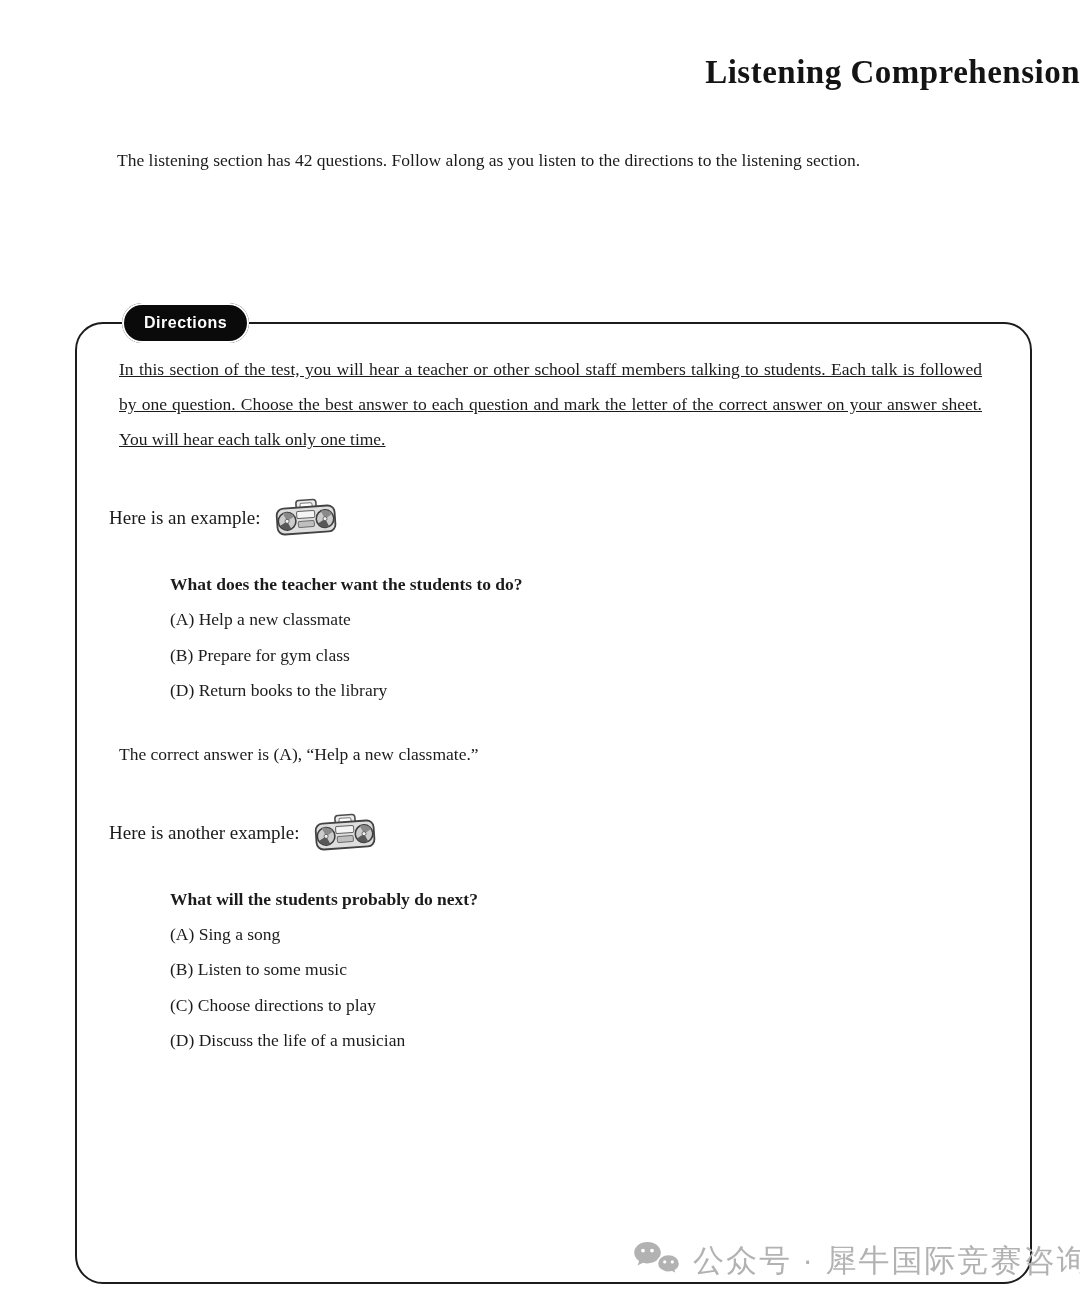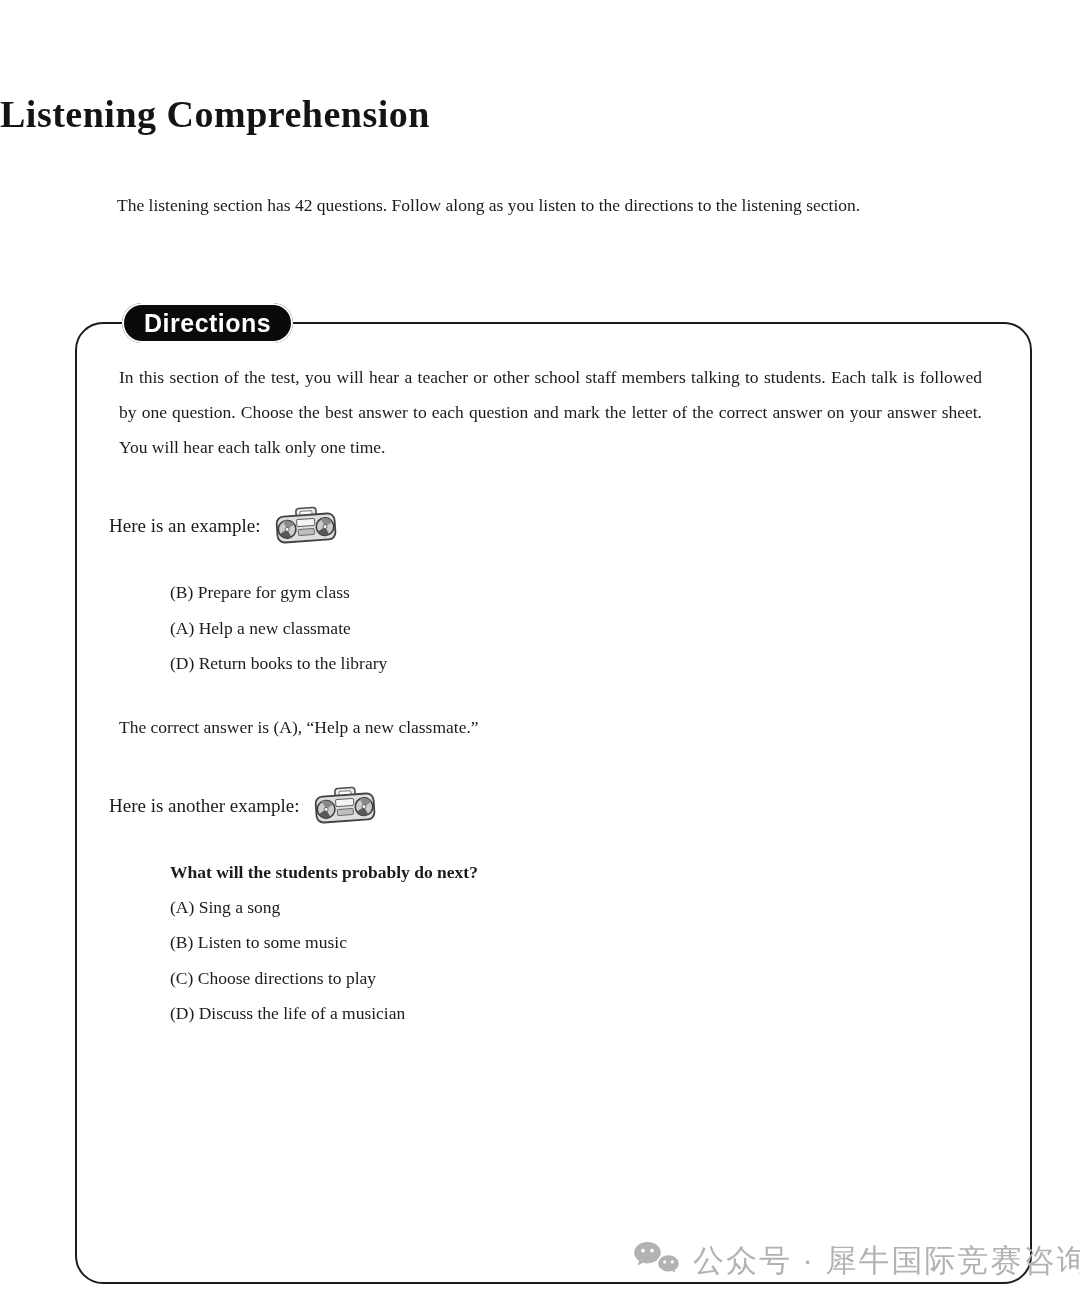"Listening Comprehension" .page-title { font-size: 38px -> 33px; padding-top: 92px -> 54px; text-align: left -> right }
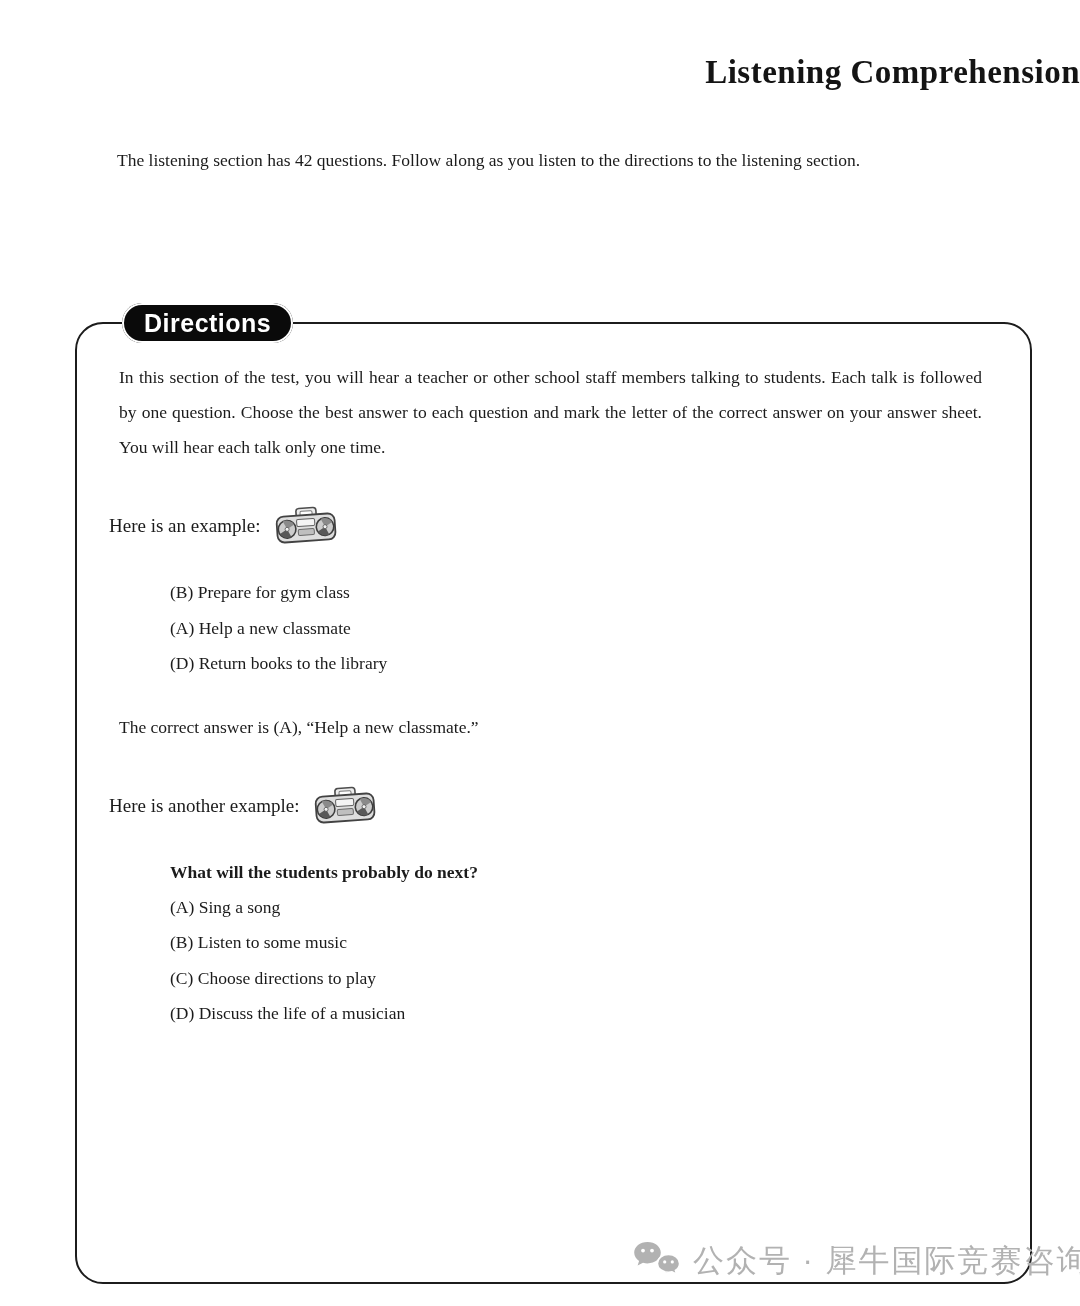"Directions" .directions-tab span { font-size: 25px -> 16px }
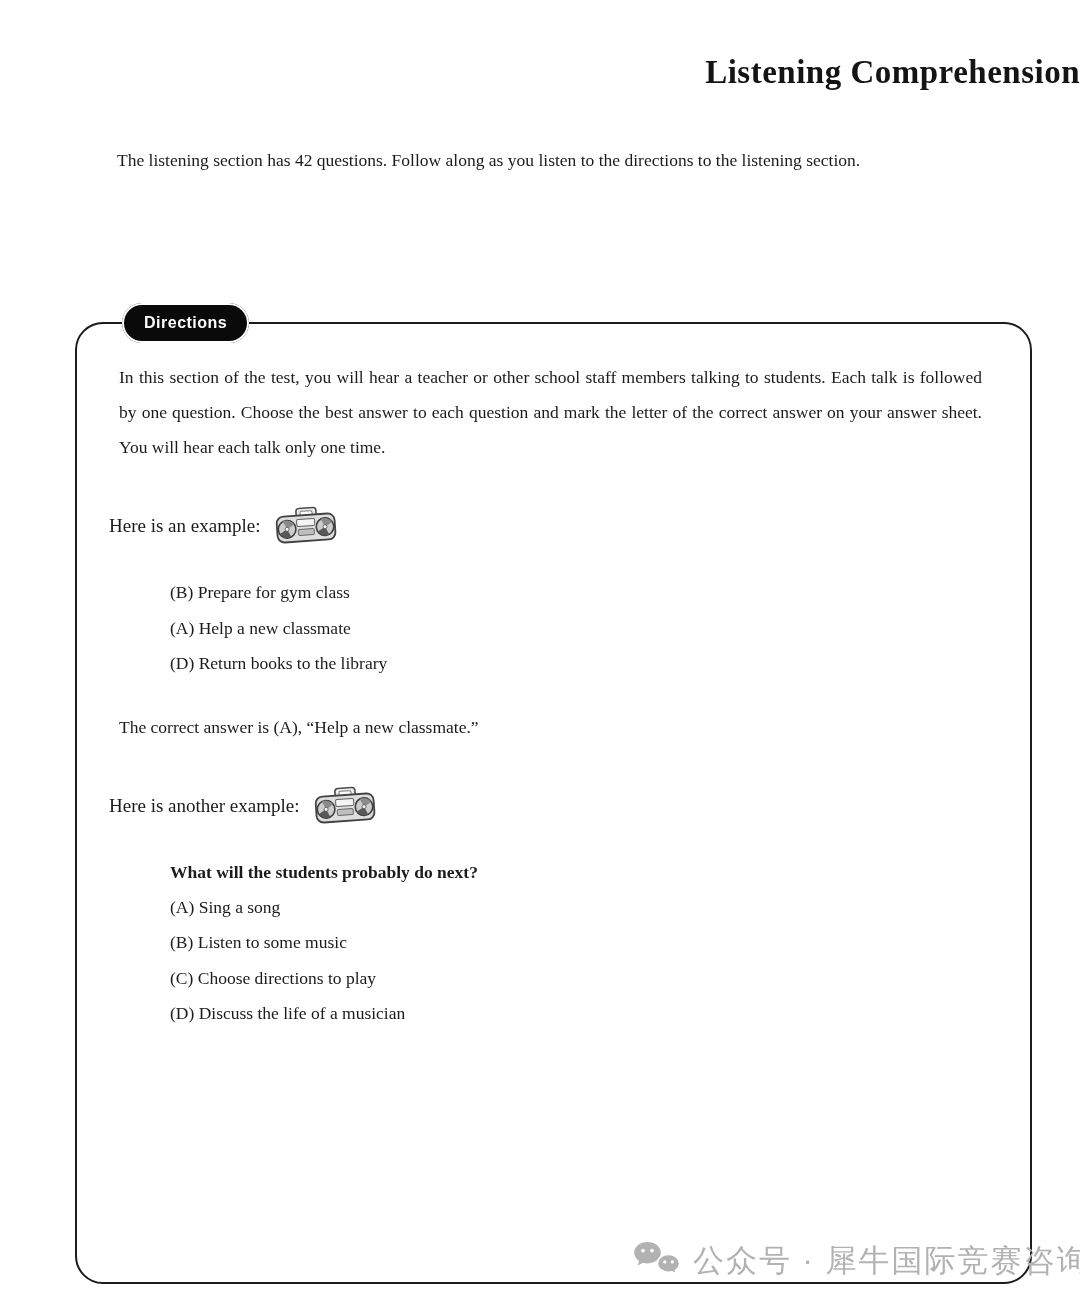"In this section of the" .directions-body { margin: 36px 48px 0 42px -> 28px 48px 0 42px; text-decoration: none -> underline }
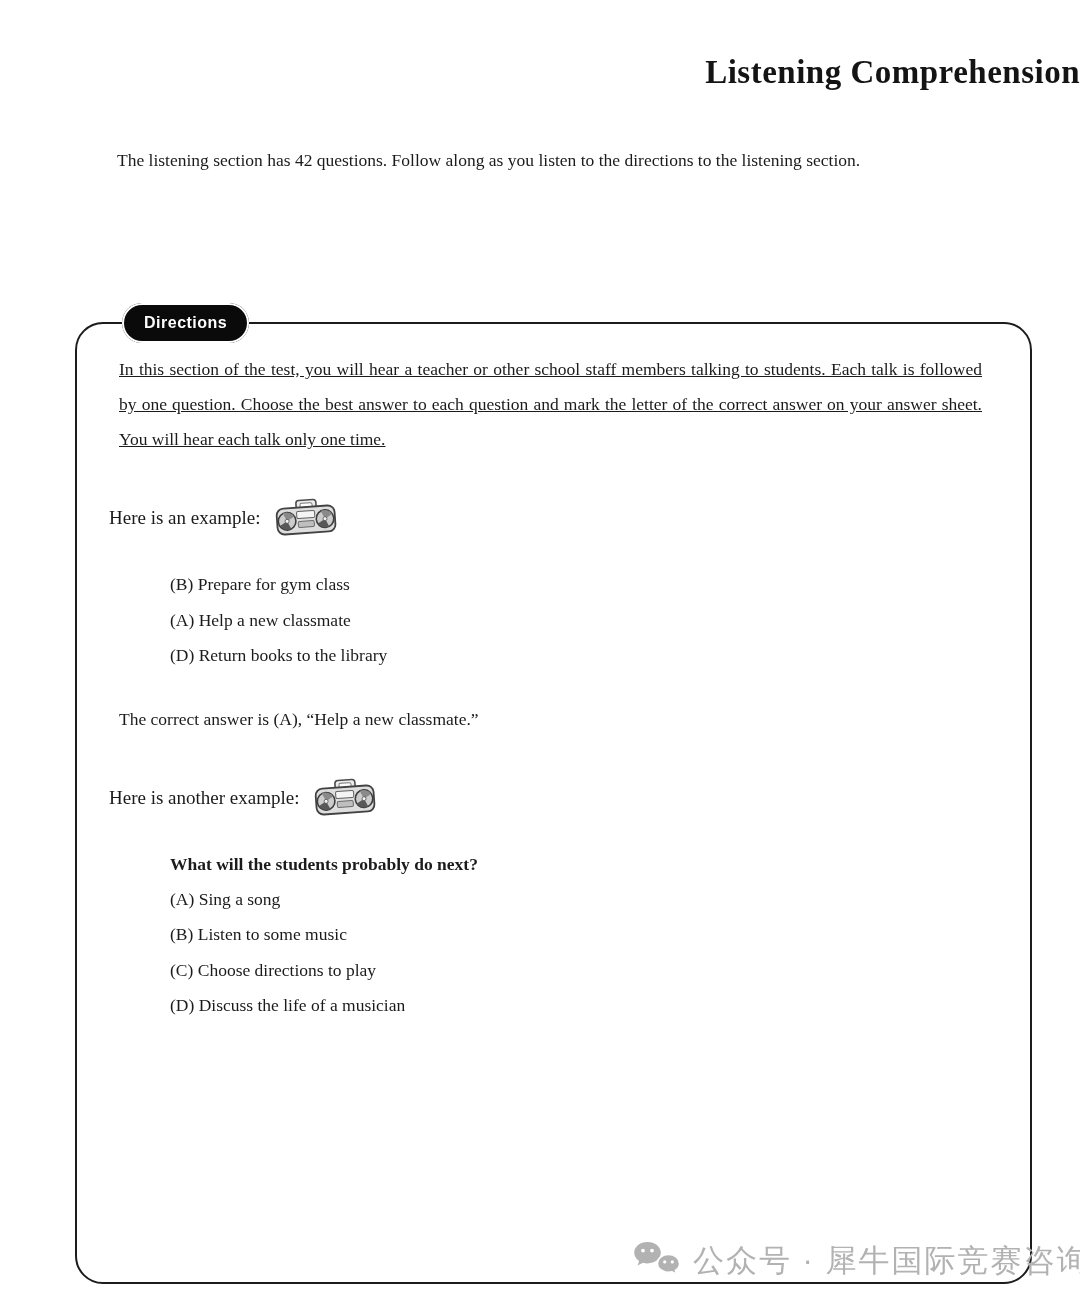"What does the teacher want" p.question-text { html: none -> <p>What does the teacher want the students to do?</p> }
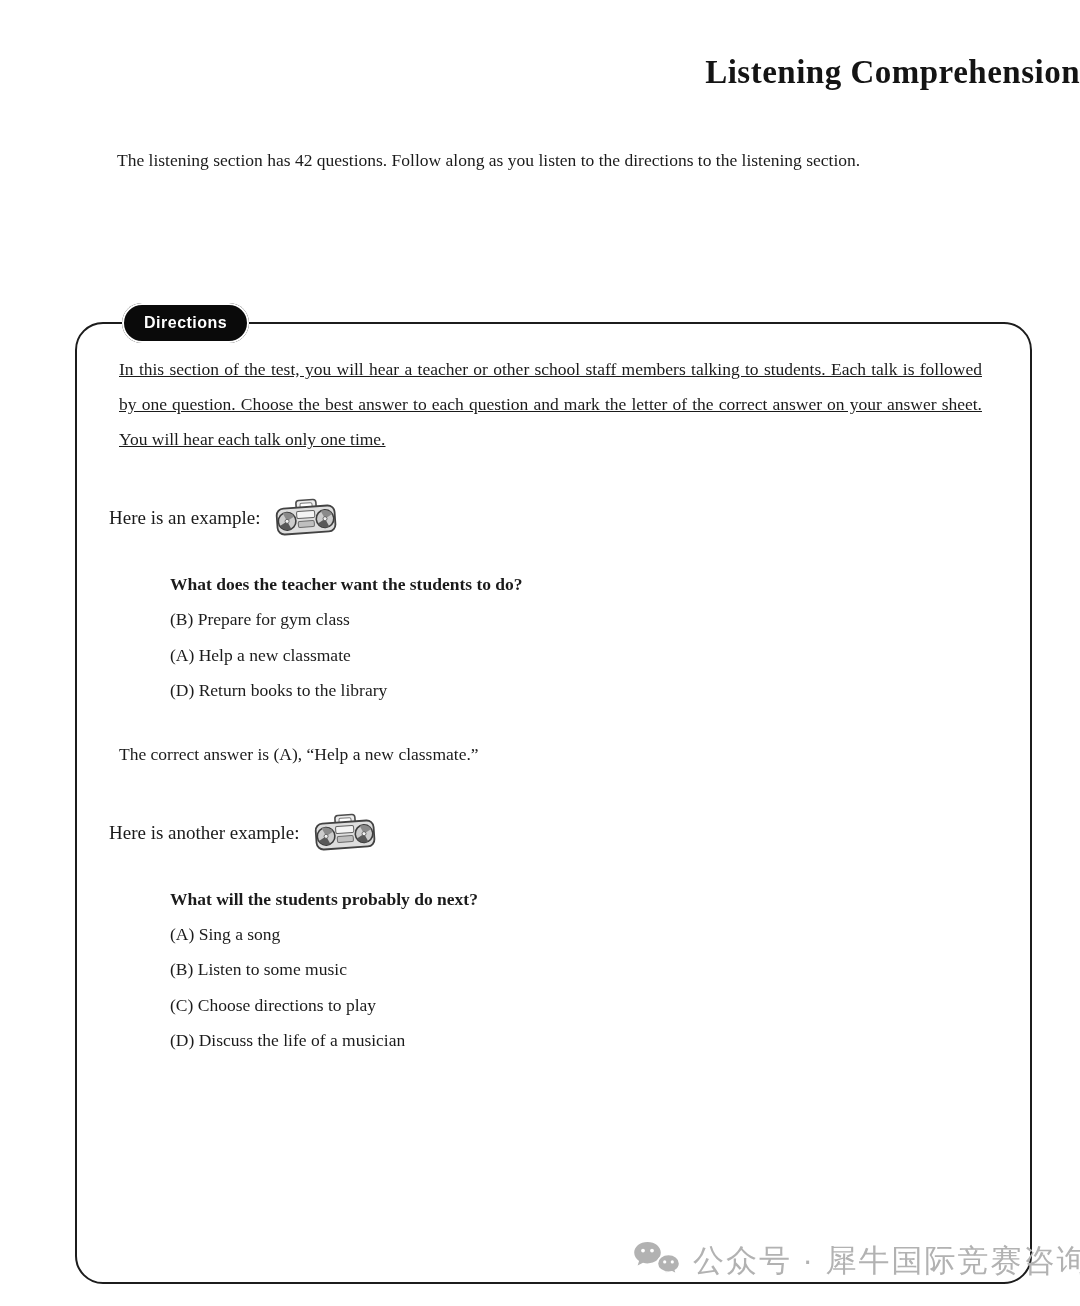"(B) Prepare for gym class" p.option-line { order: before "(A) Help a new classmate" -> after "(A) Help a new classmate" }
